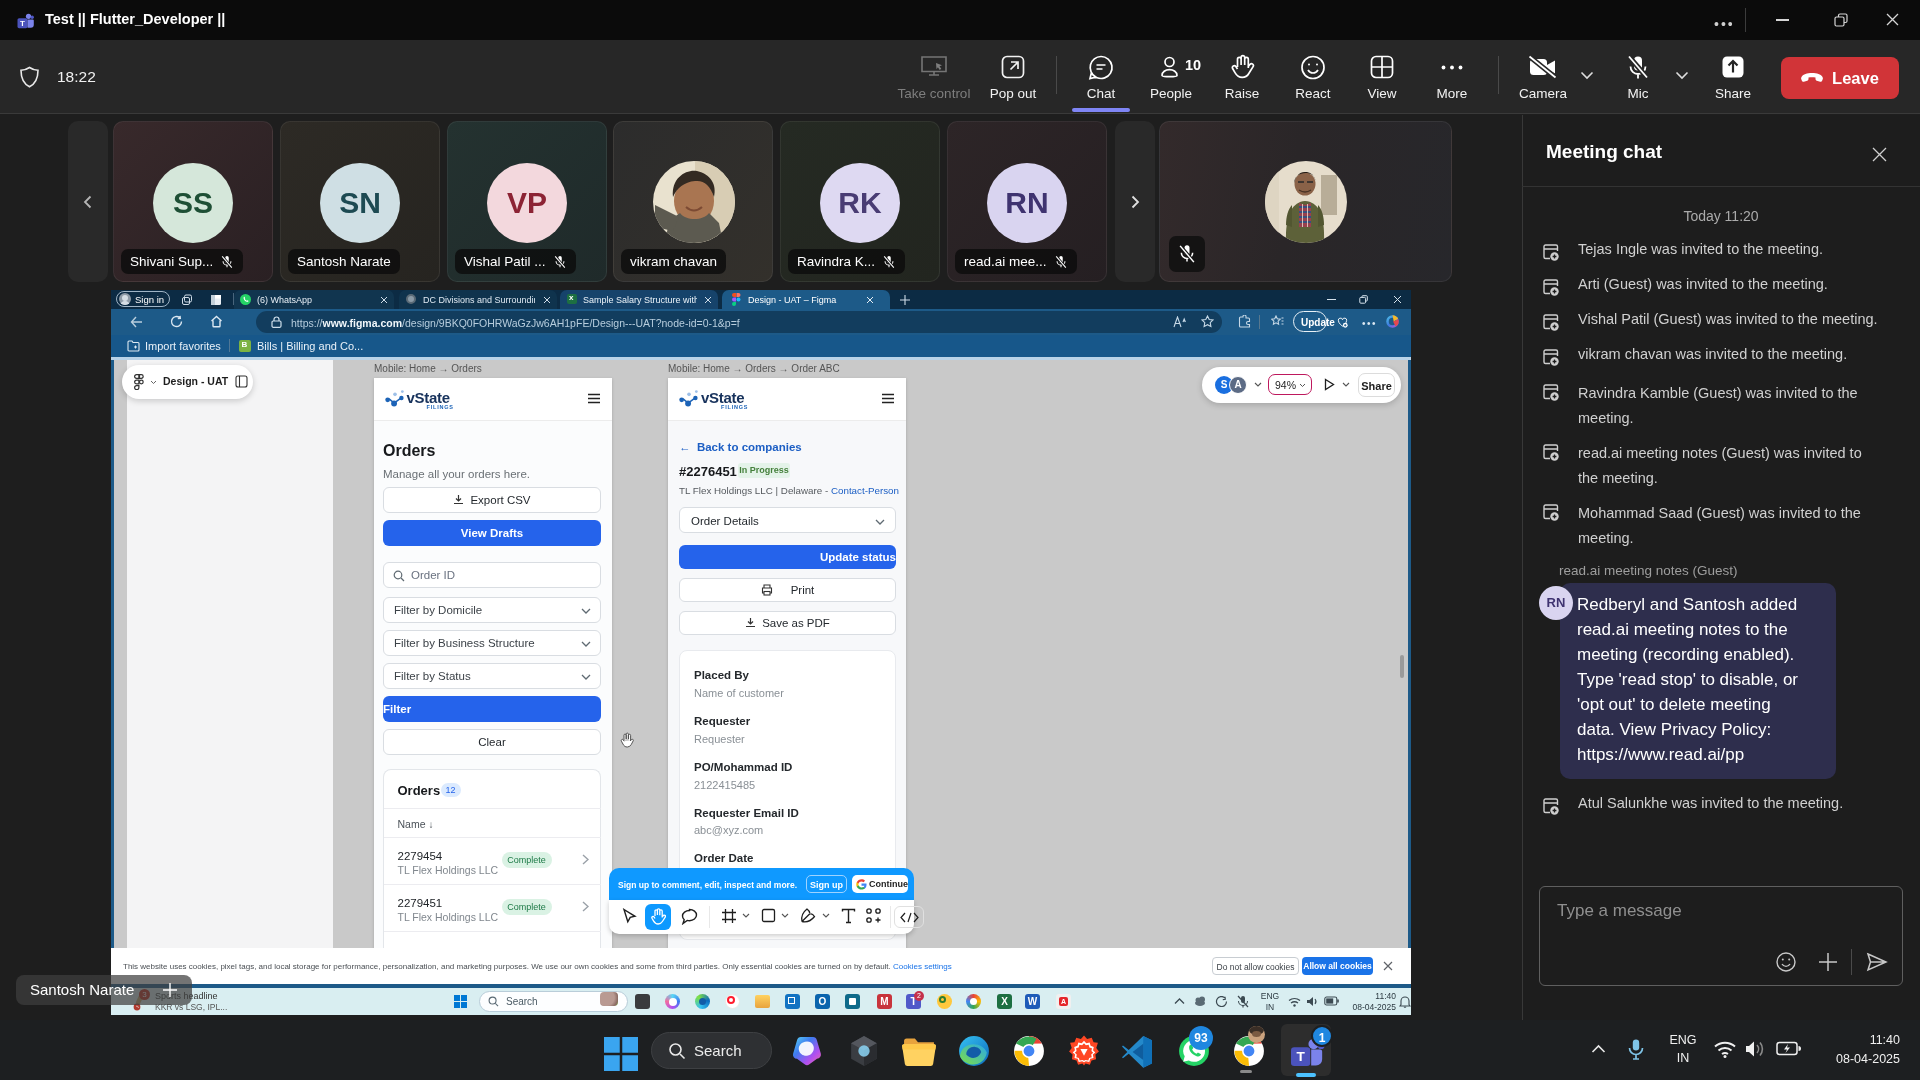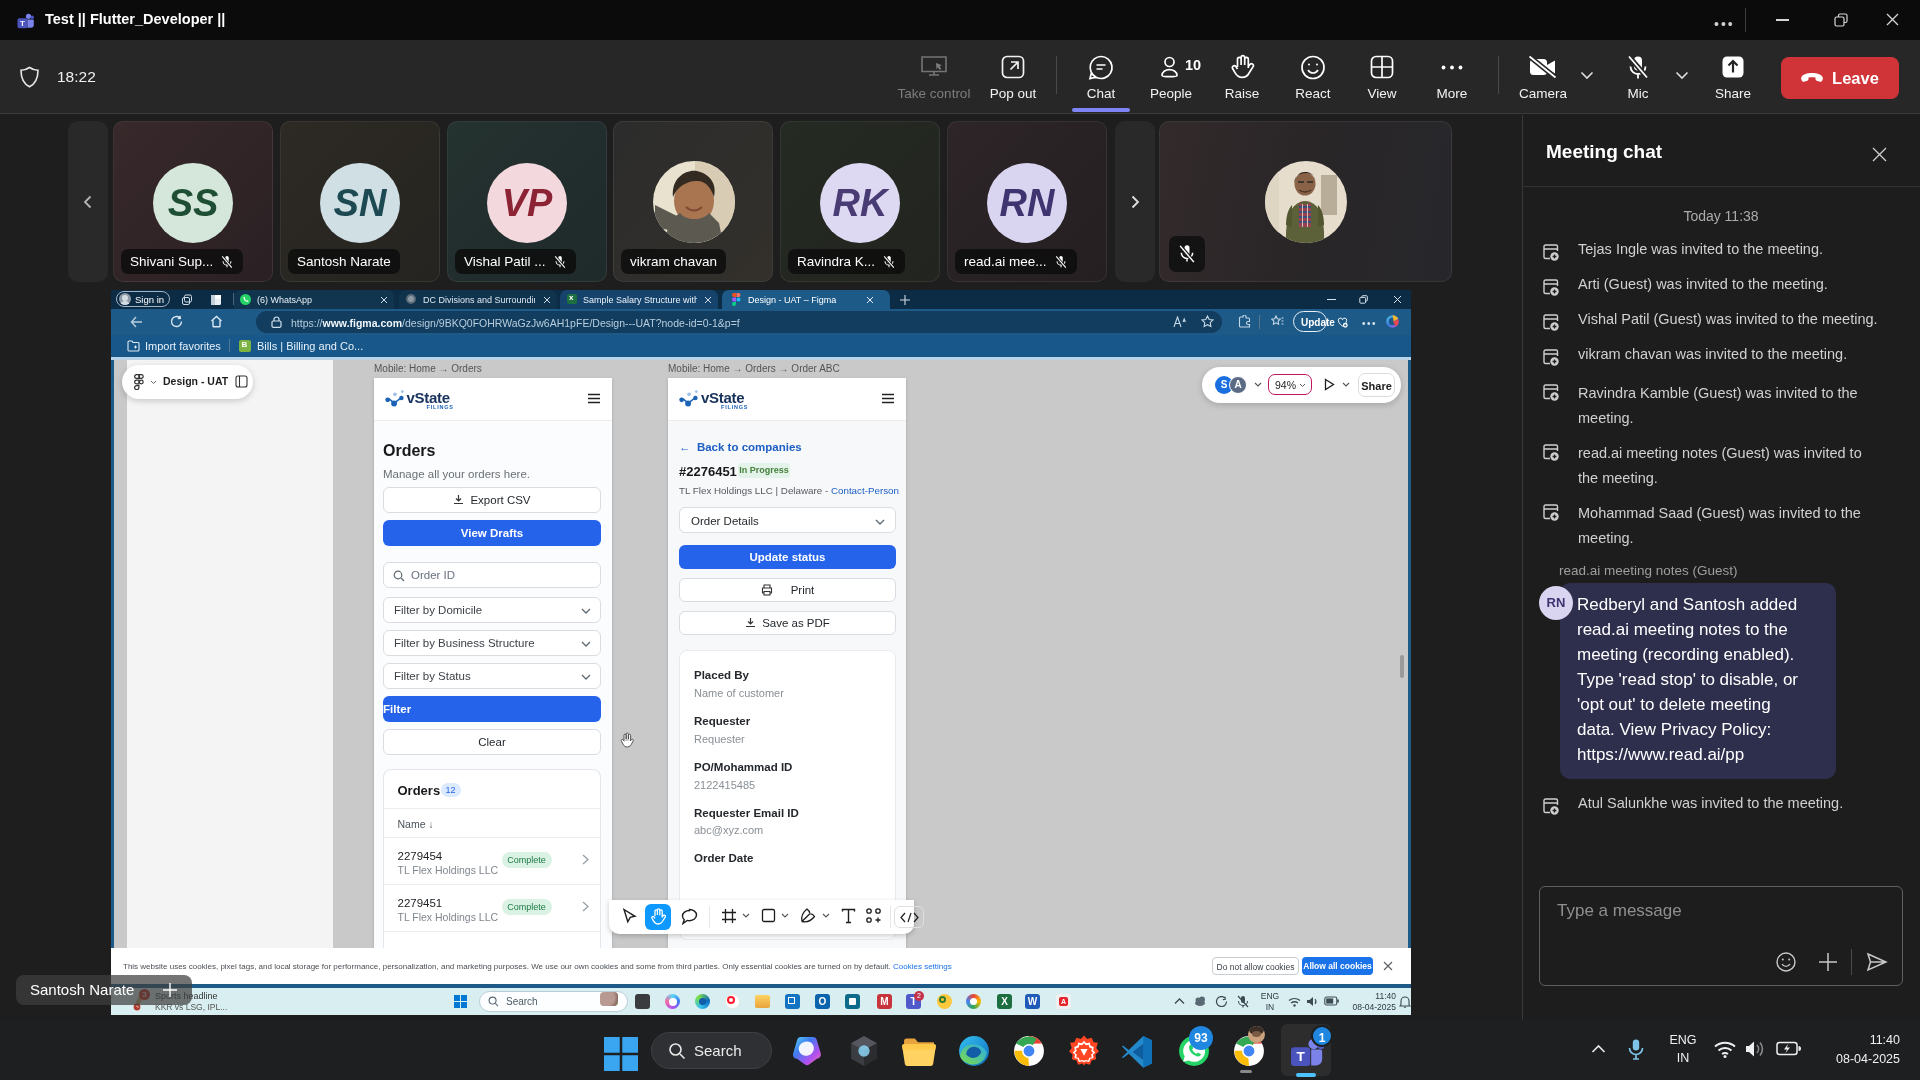"SS" .avatar { font-size: 38px -> 30px; font-style: italic -> none }
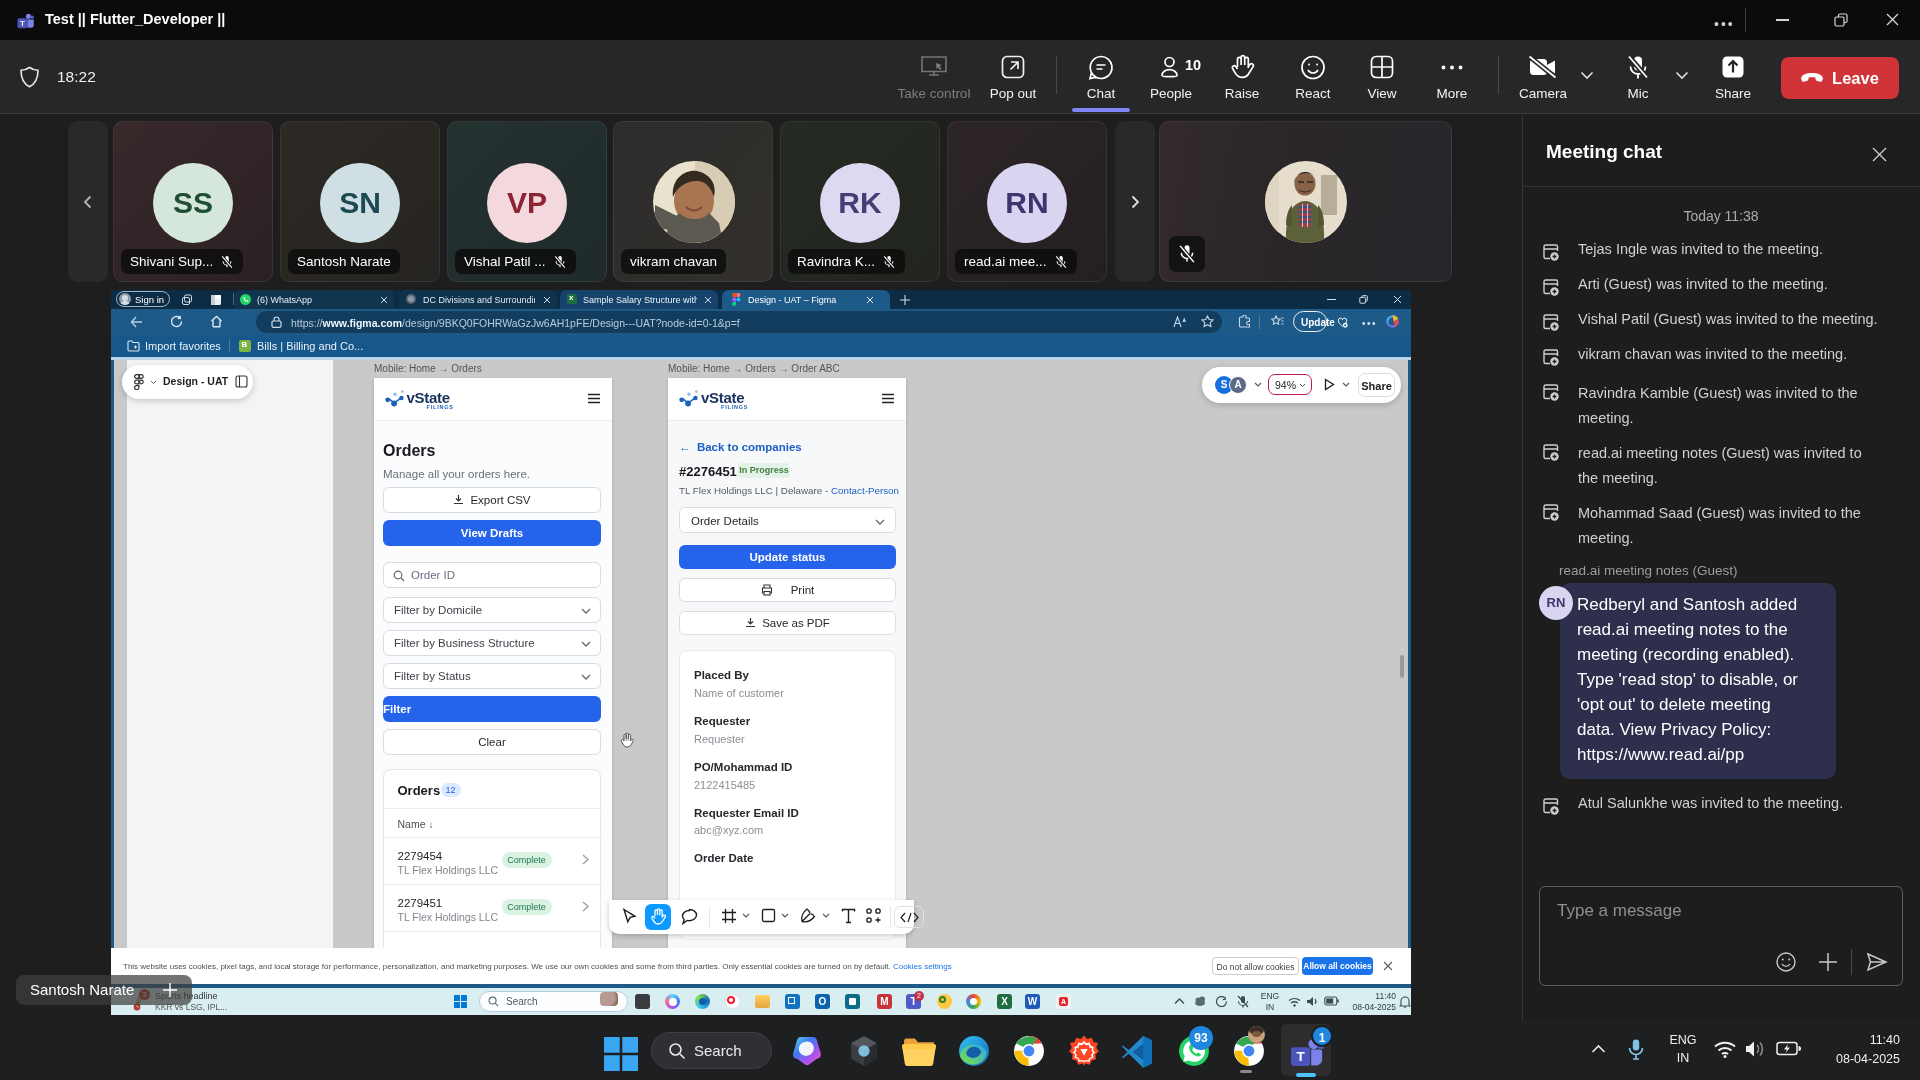"Today 11:38" div.abs { text: 11:38 -> 11:20 }
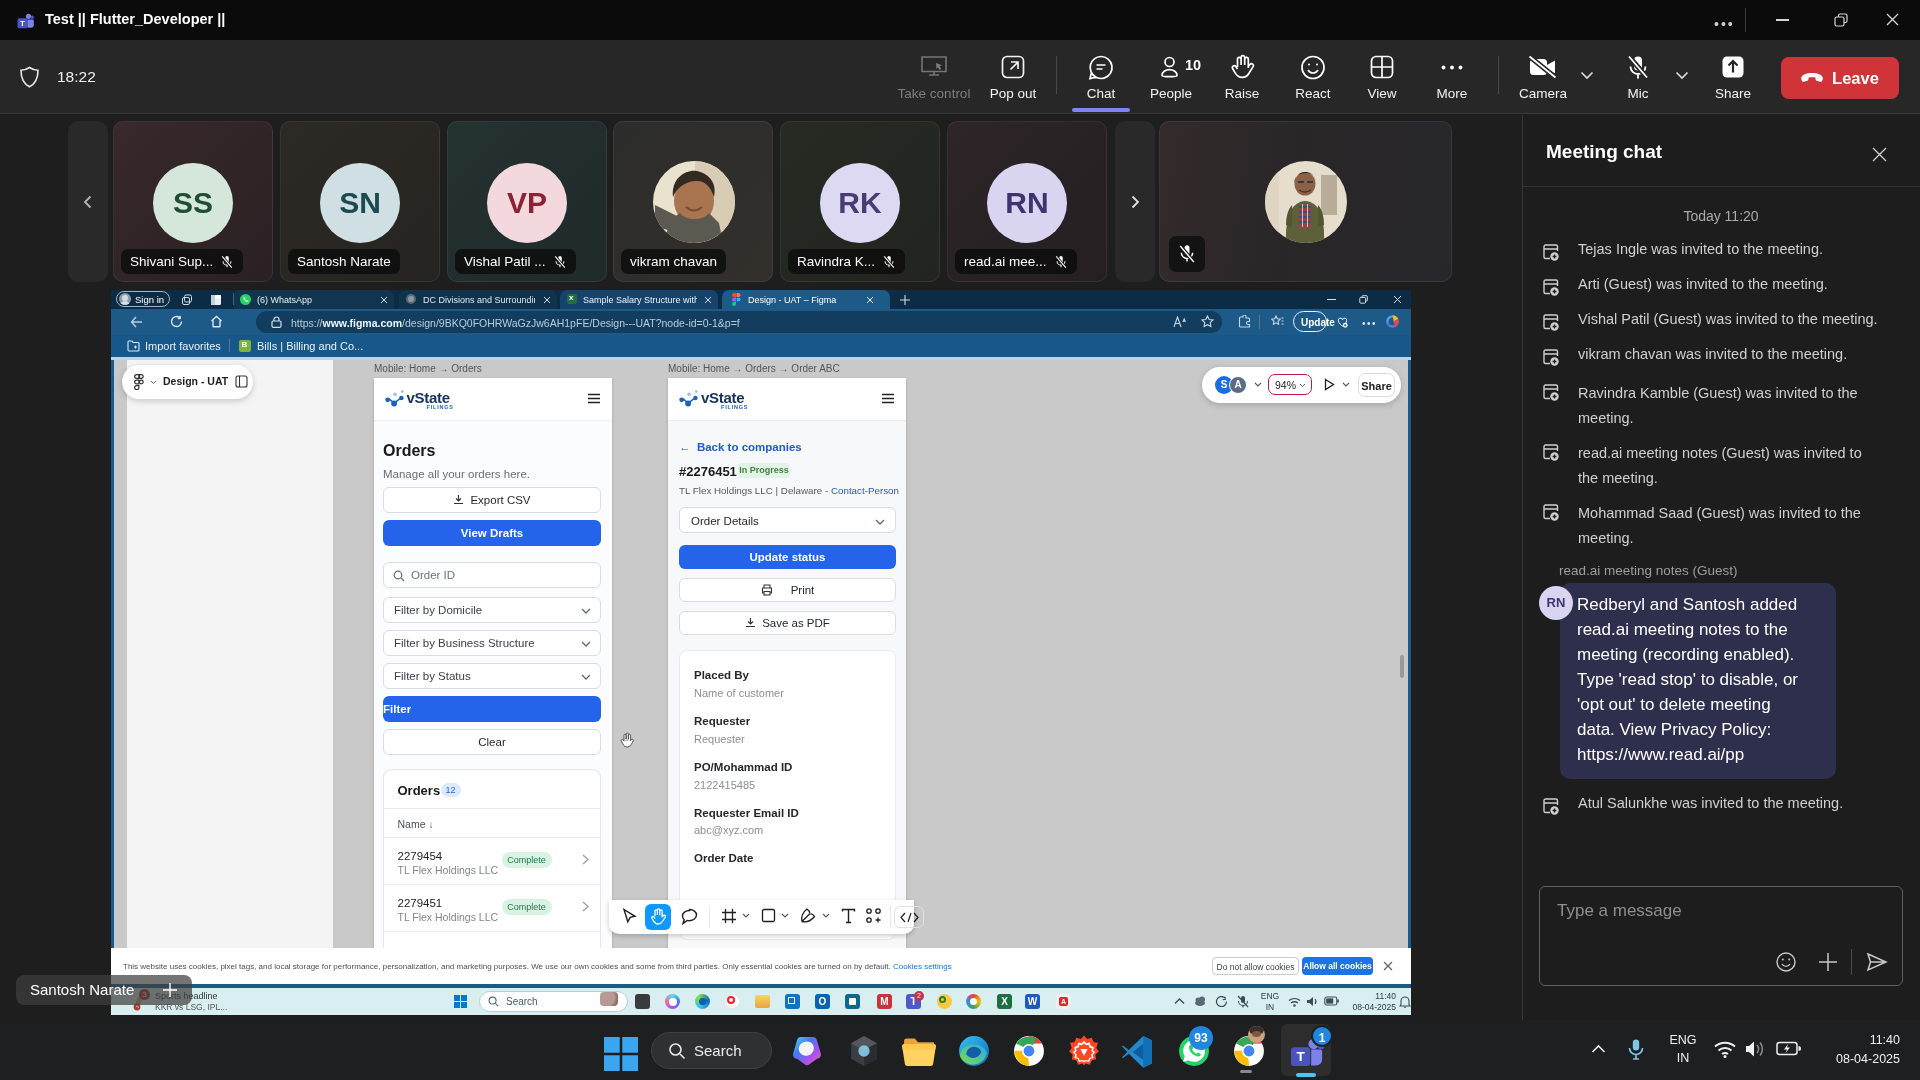"Update status" div.abs { justify-content: center -> flex-end }
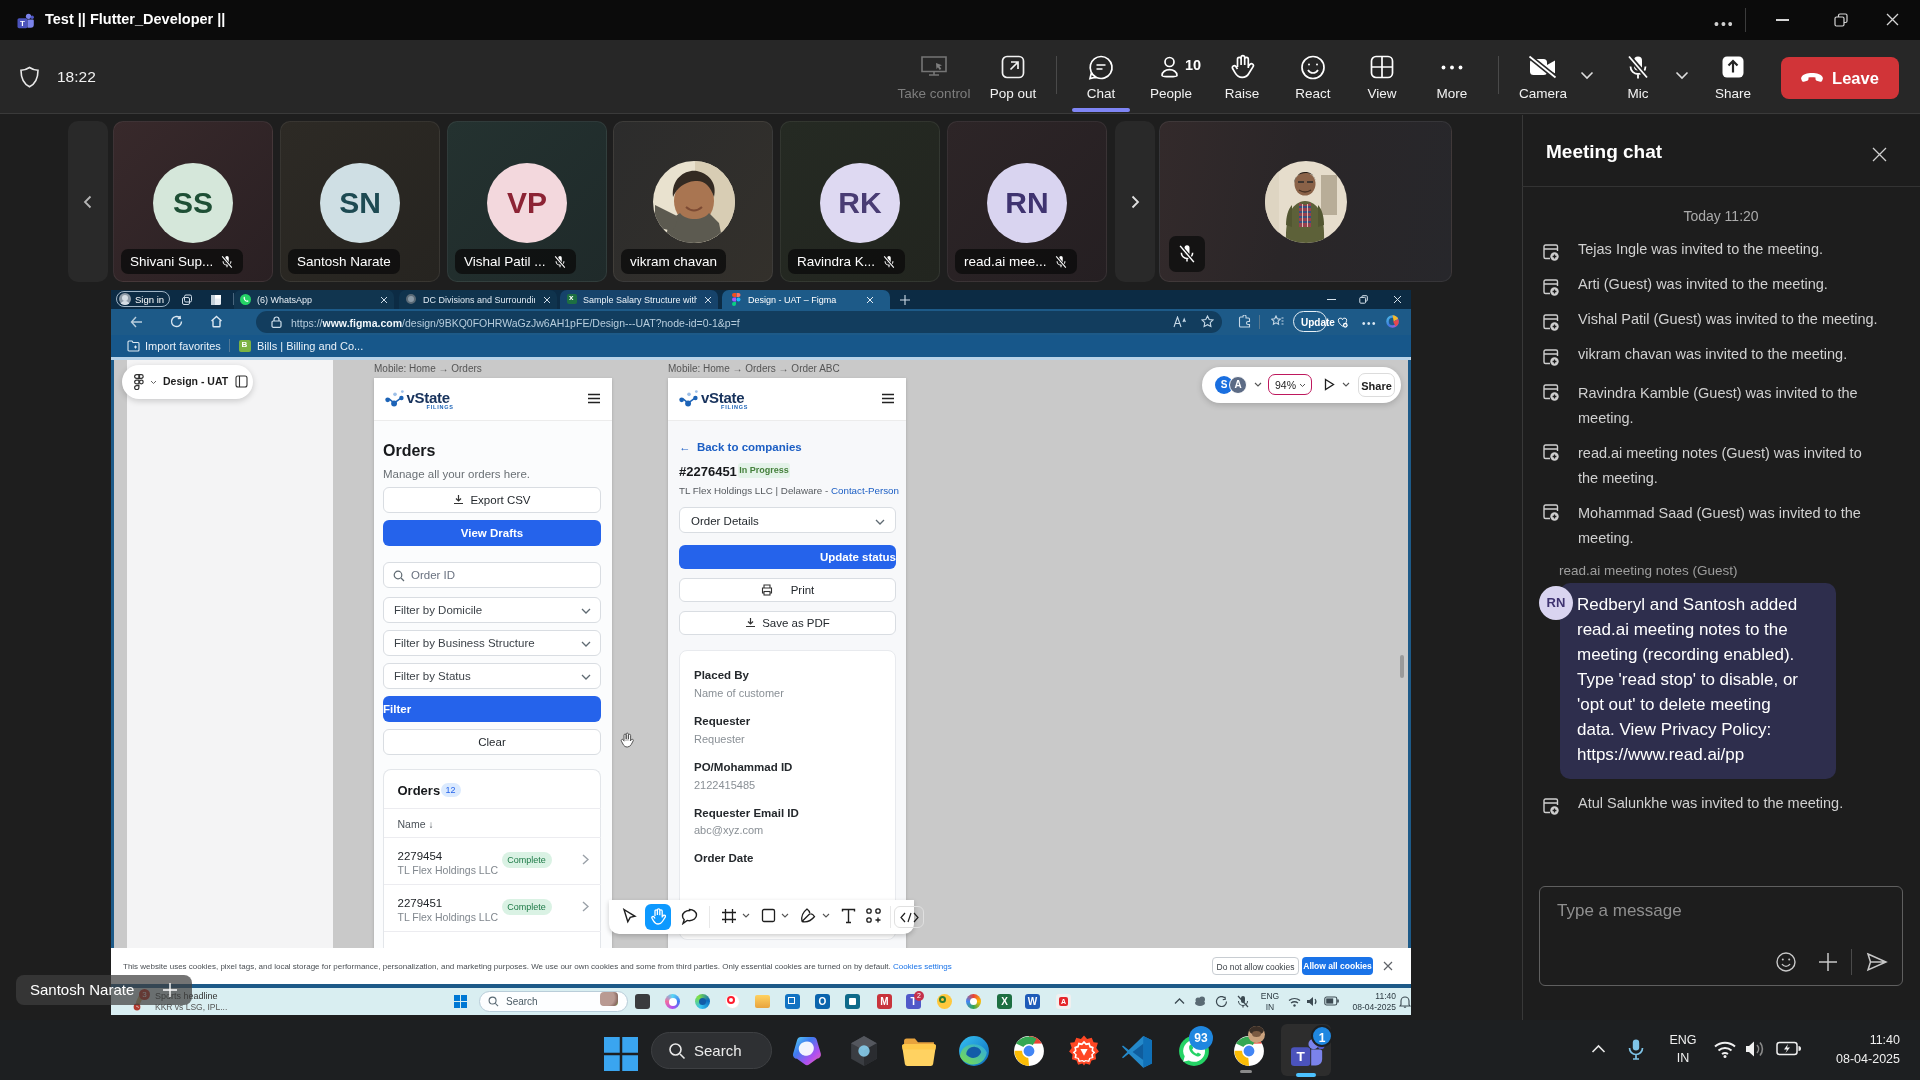"Sign up to comment, edit," div.abs { html: none -> <div> <span>Sign up to comment, edit, inspect and more.</span> <div>Sign up</div> <div> <svg> <path></path> <path></path> <path></path> <path></path> </svg> <span>Continue</span> </div> </div> }
